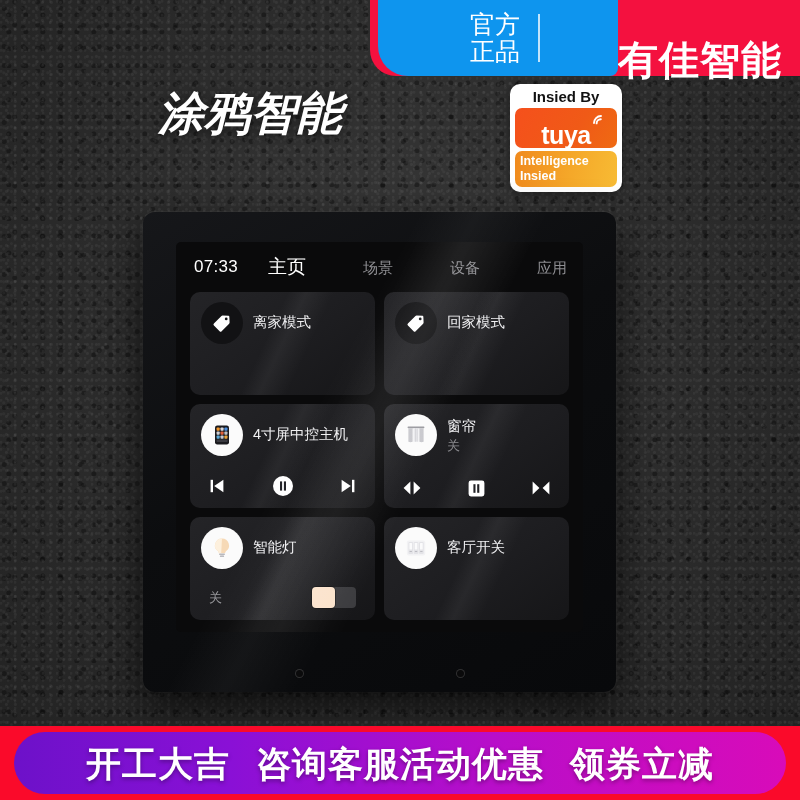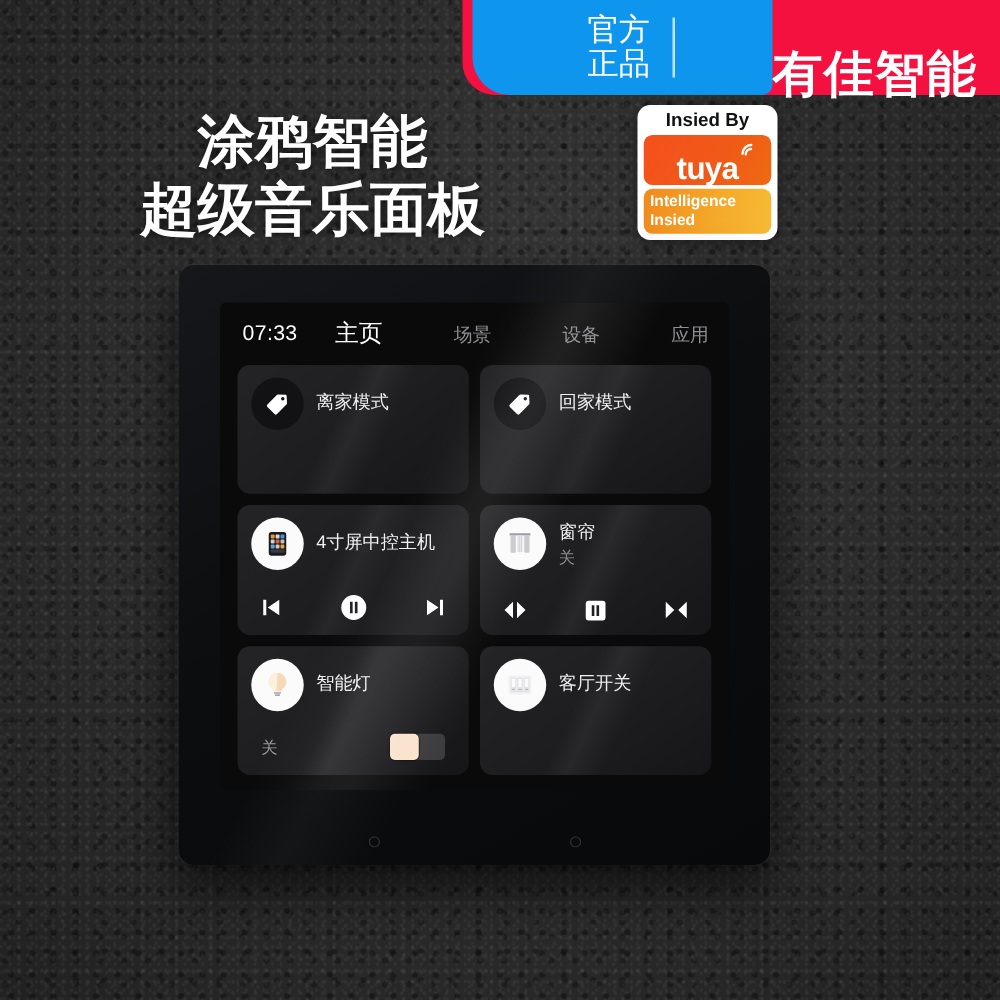"涂鸦智能" .headline { font-style: none -> italic }
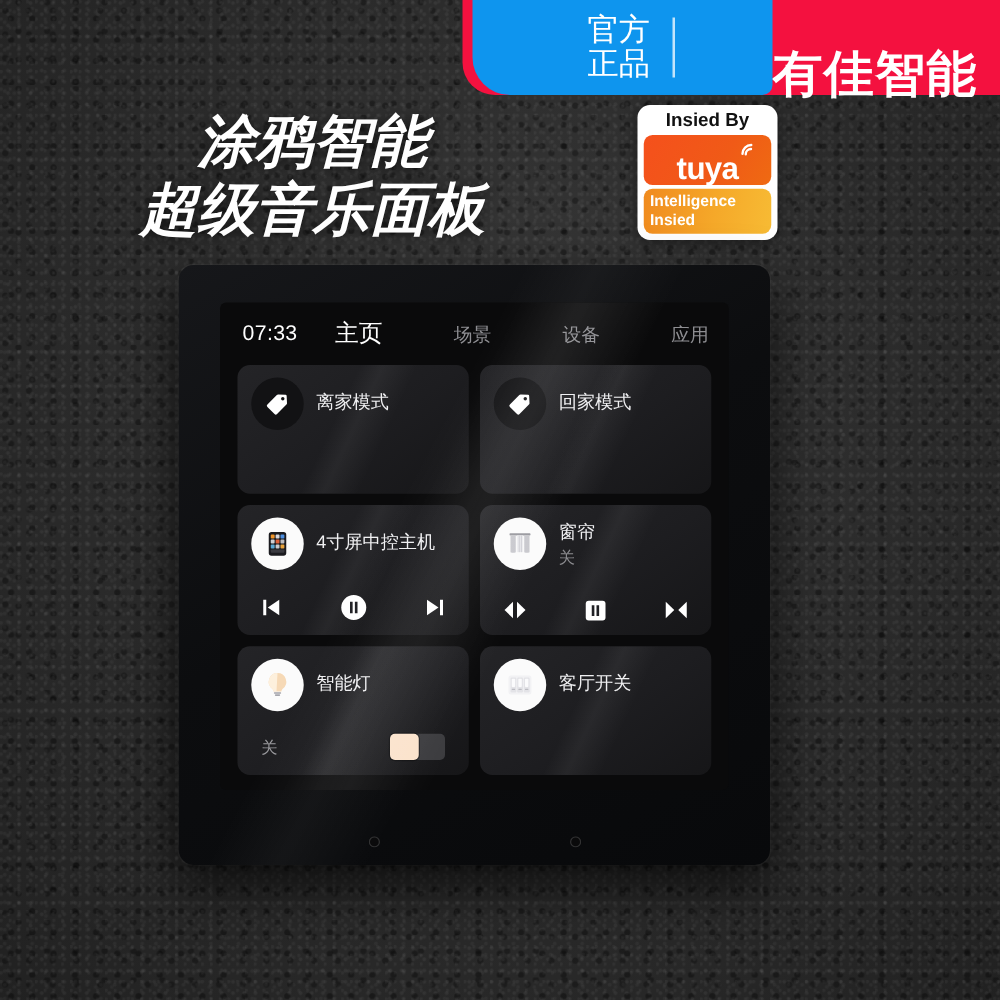"超级音乐面板" div { html: <div>超级音乐面板</div> -> none }
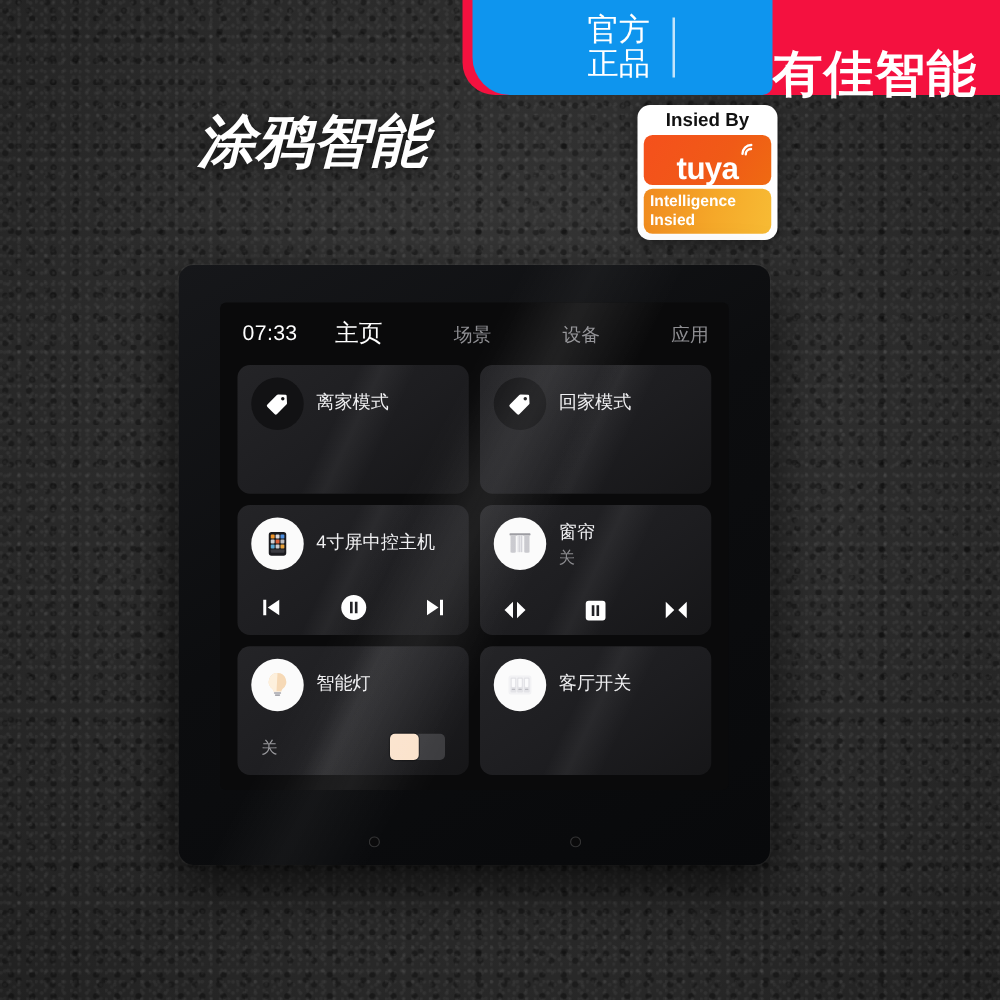"开工大吉" div.promo-band { html: none -> <div> <div> <span>开工大吉</span> <span>咨询客服活动优惠</span> <span>领券立减</span> </div> </div> }
